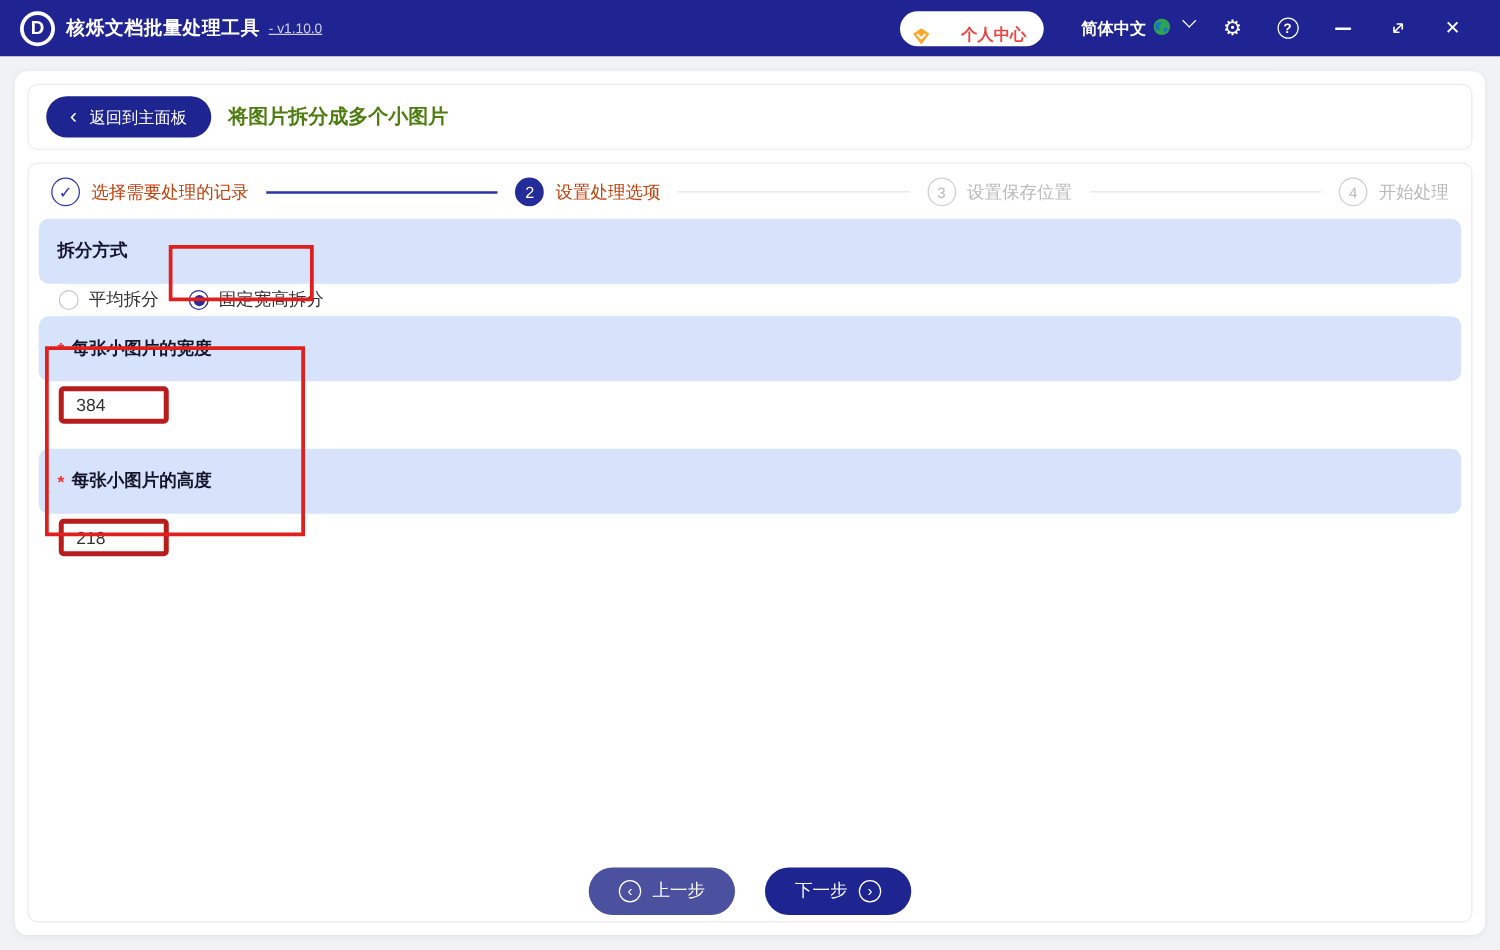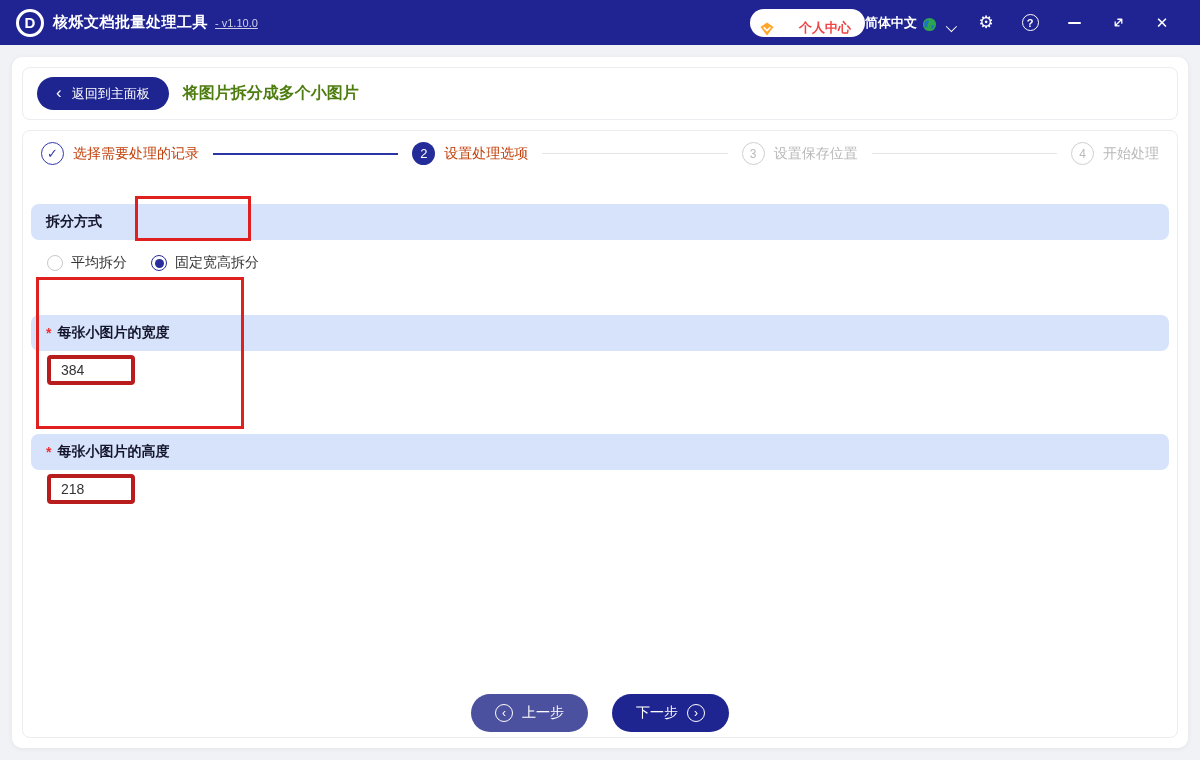"简体中文" .lang { align-items: flex-end -> flex-start; margin-left: none -> 30px }
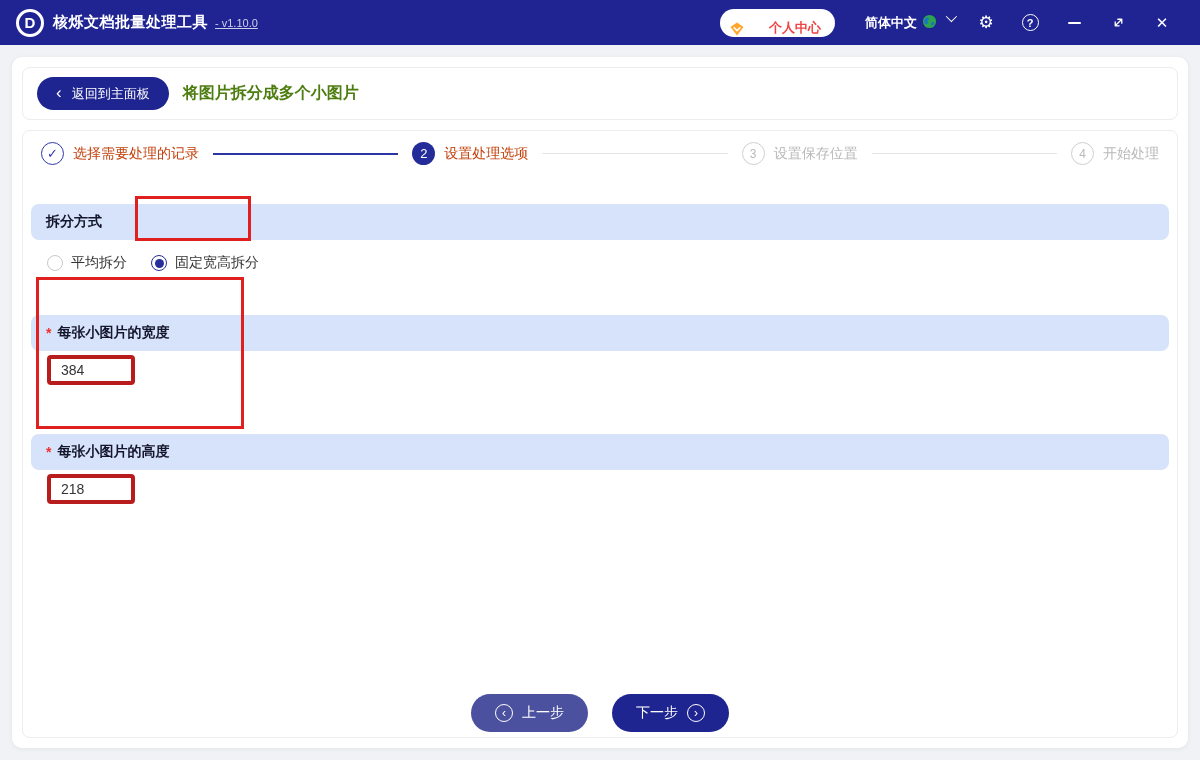"拆分方式" .section-bar { height: 36px -> 52px; margin-top: 29px -> none }
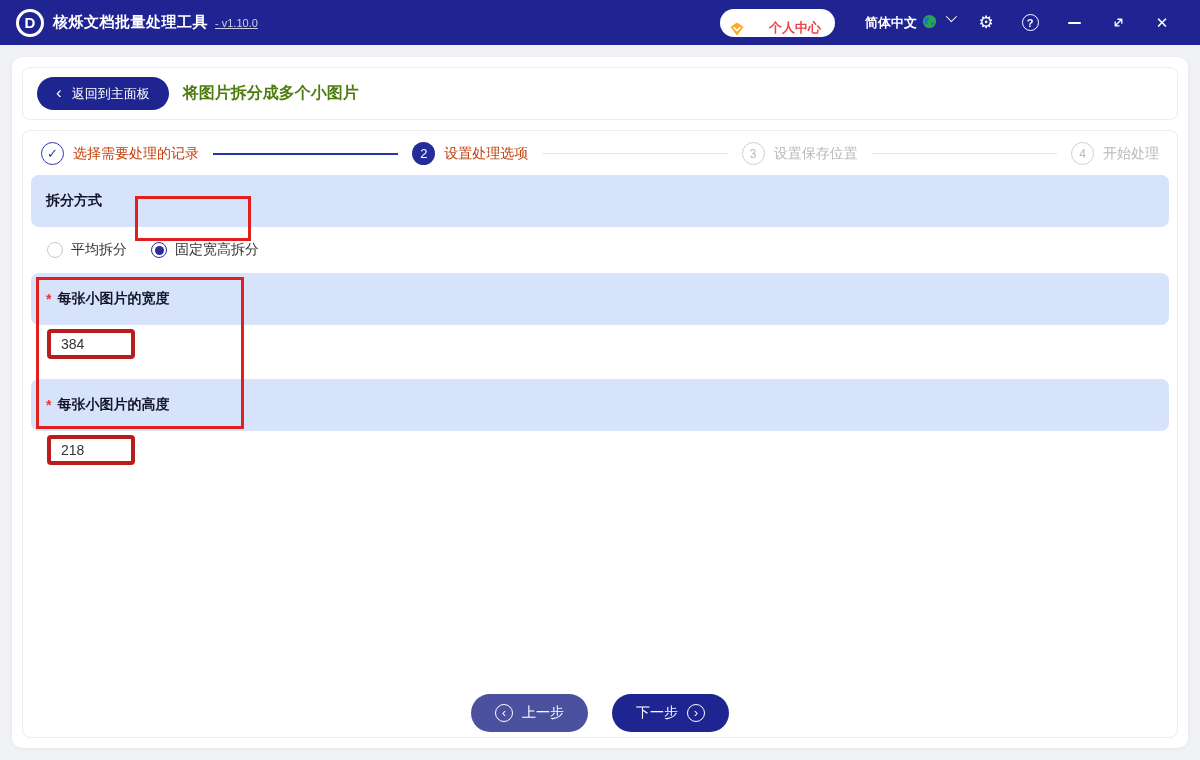"平均拆分" .radio-row { height: 46px -> 26px }
